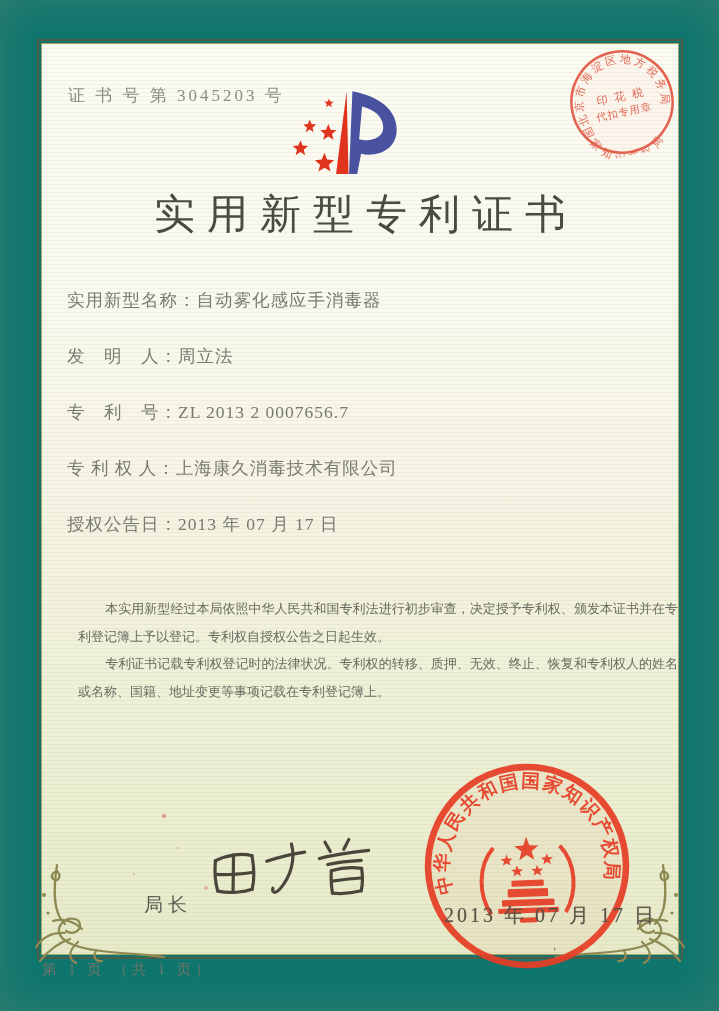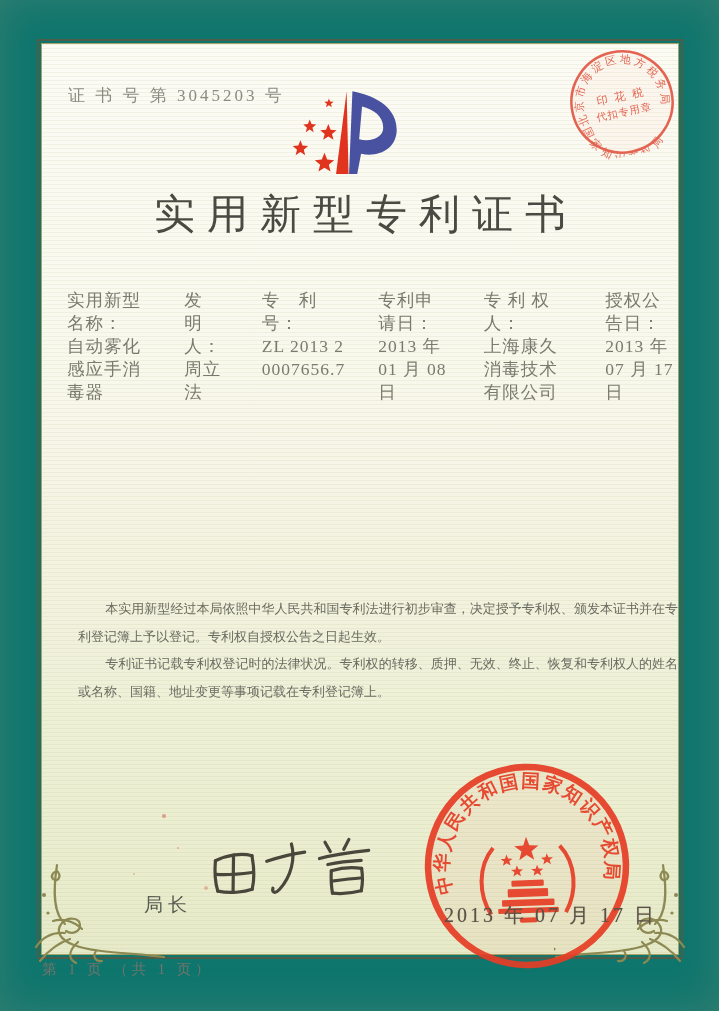"实用新型名称：自动雾化感应手消毒器" .fields { flex-direction: row -> column }
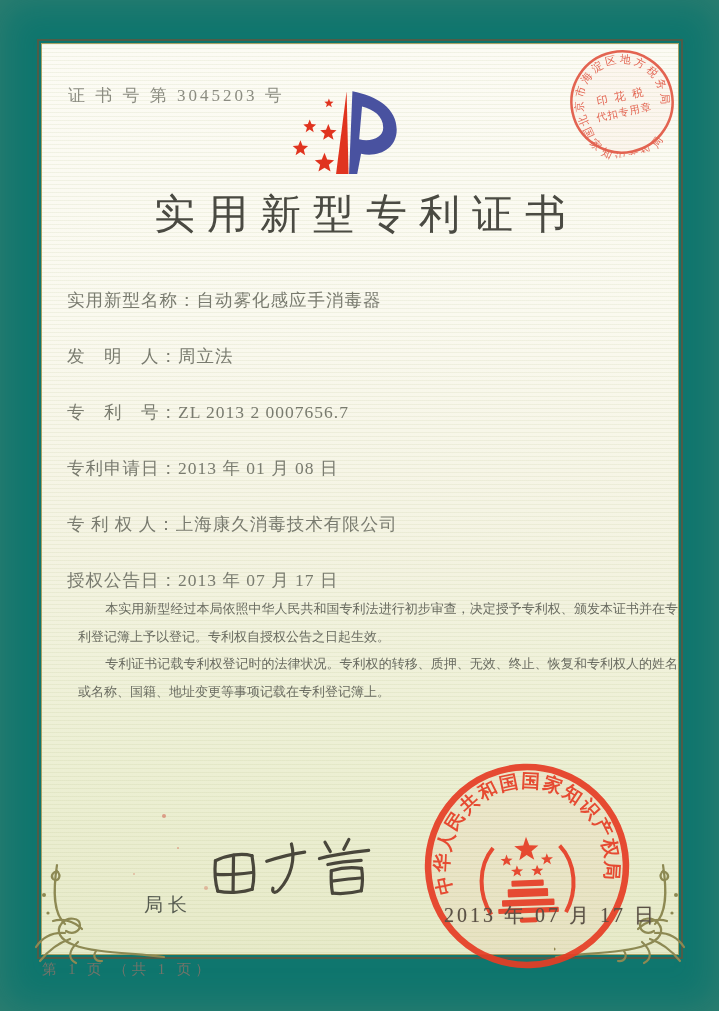"专利申请日：2013 年 01 月 08" div.frow { html: <div><span>专利申请日：</span><span>2013 年 01 月 08 日</span></div> -> none }
